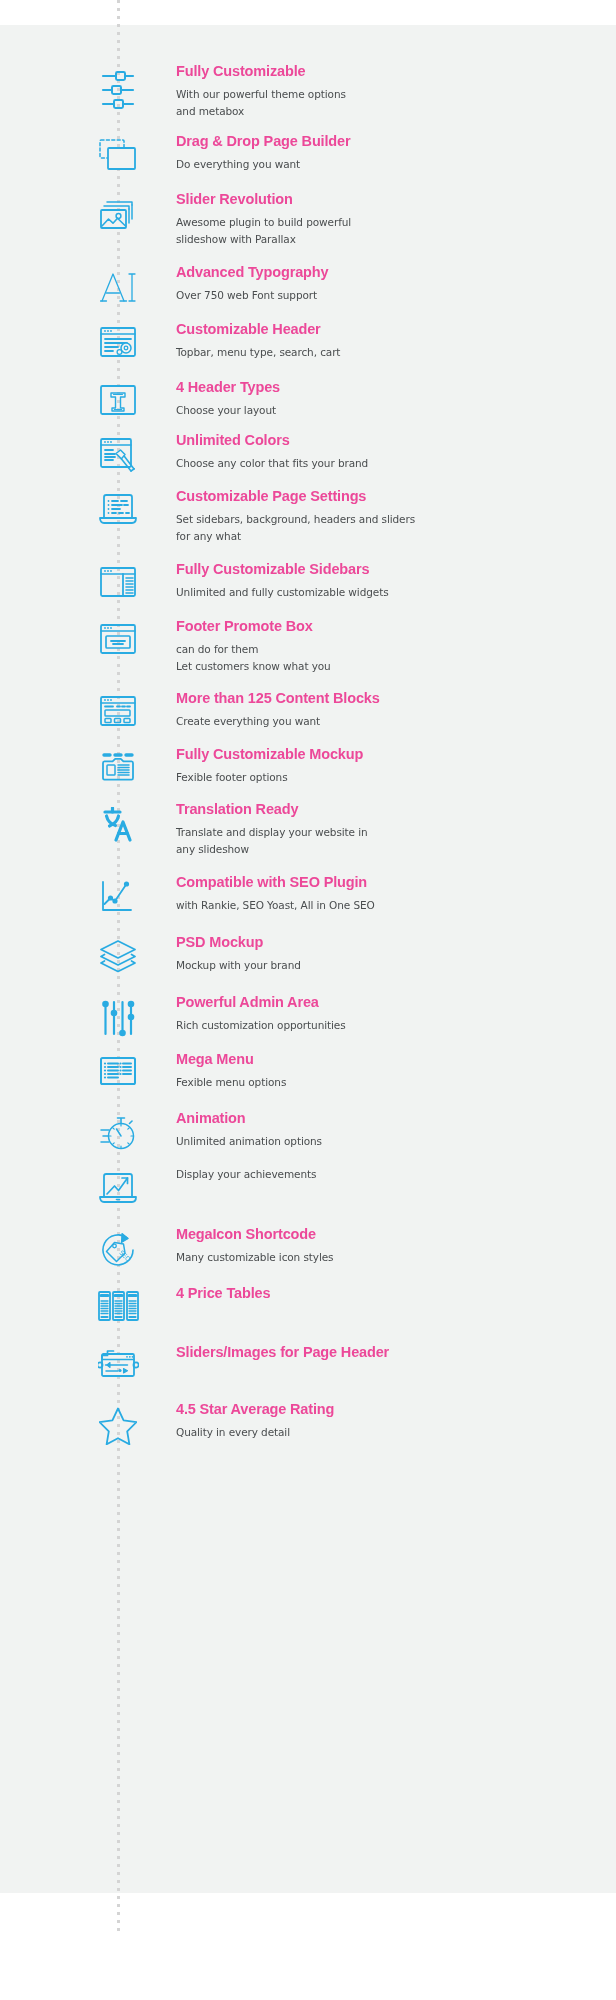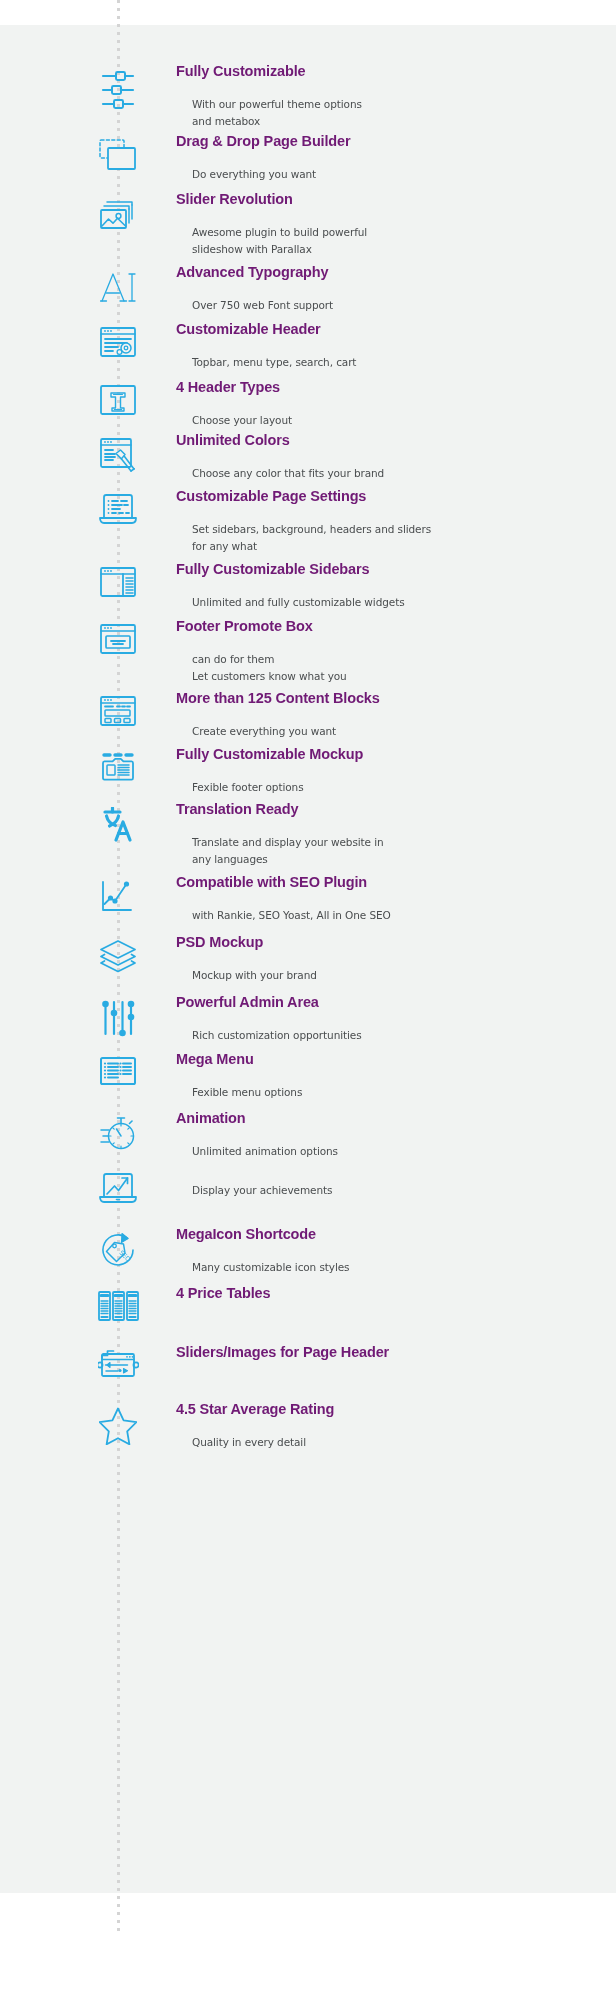"Fully Customizable" .title { color: #701a75 -> #ec4899 }
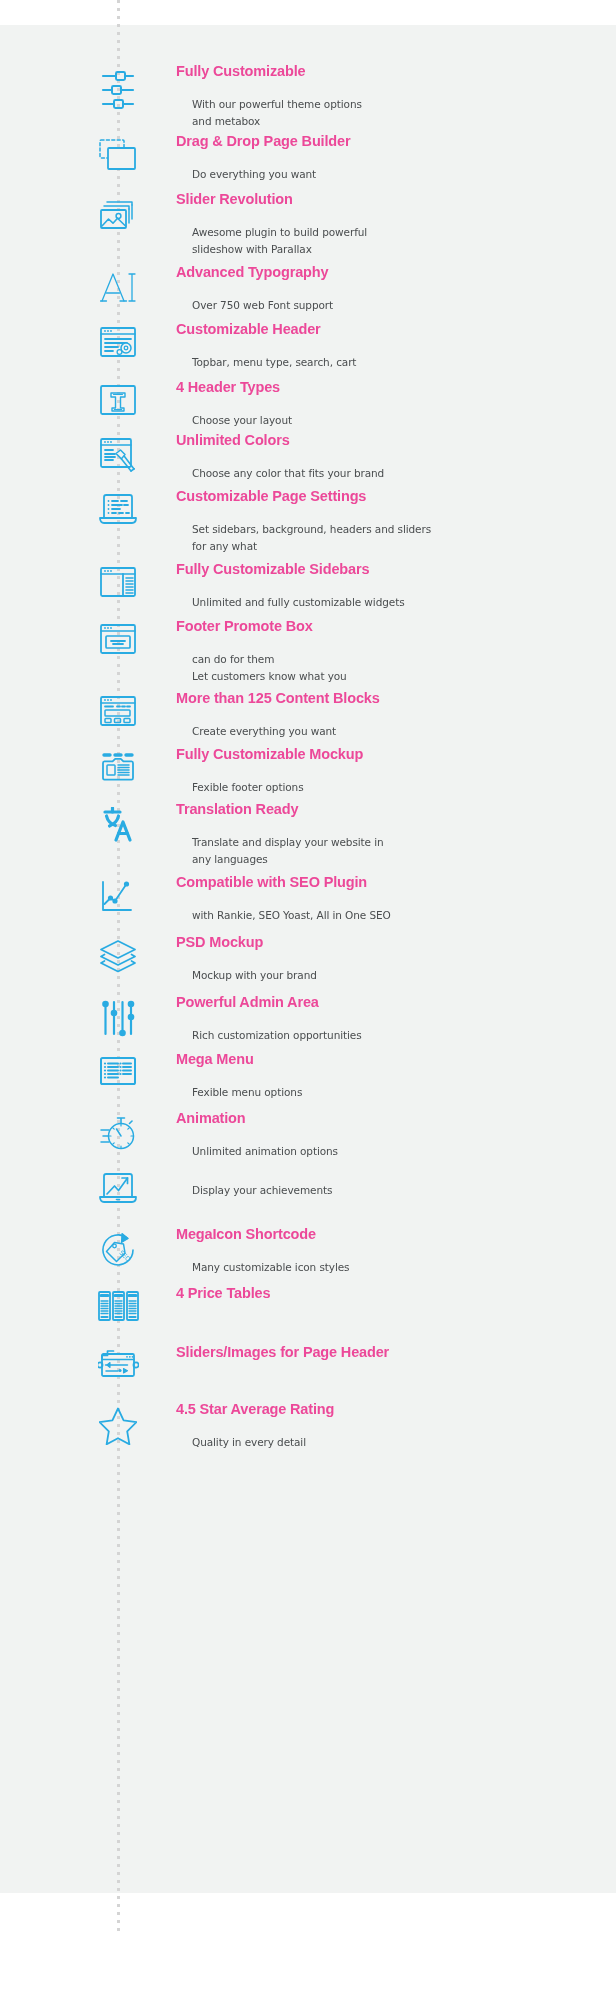"With our powerful theme options" .desc { margin: 16px -> 0 }
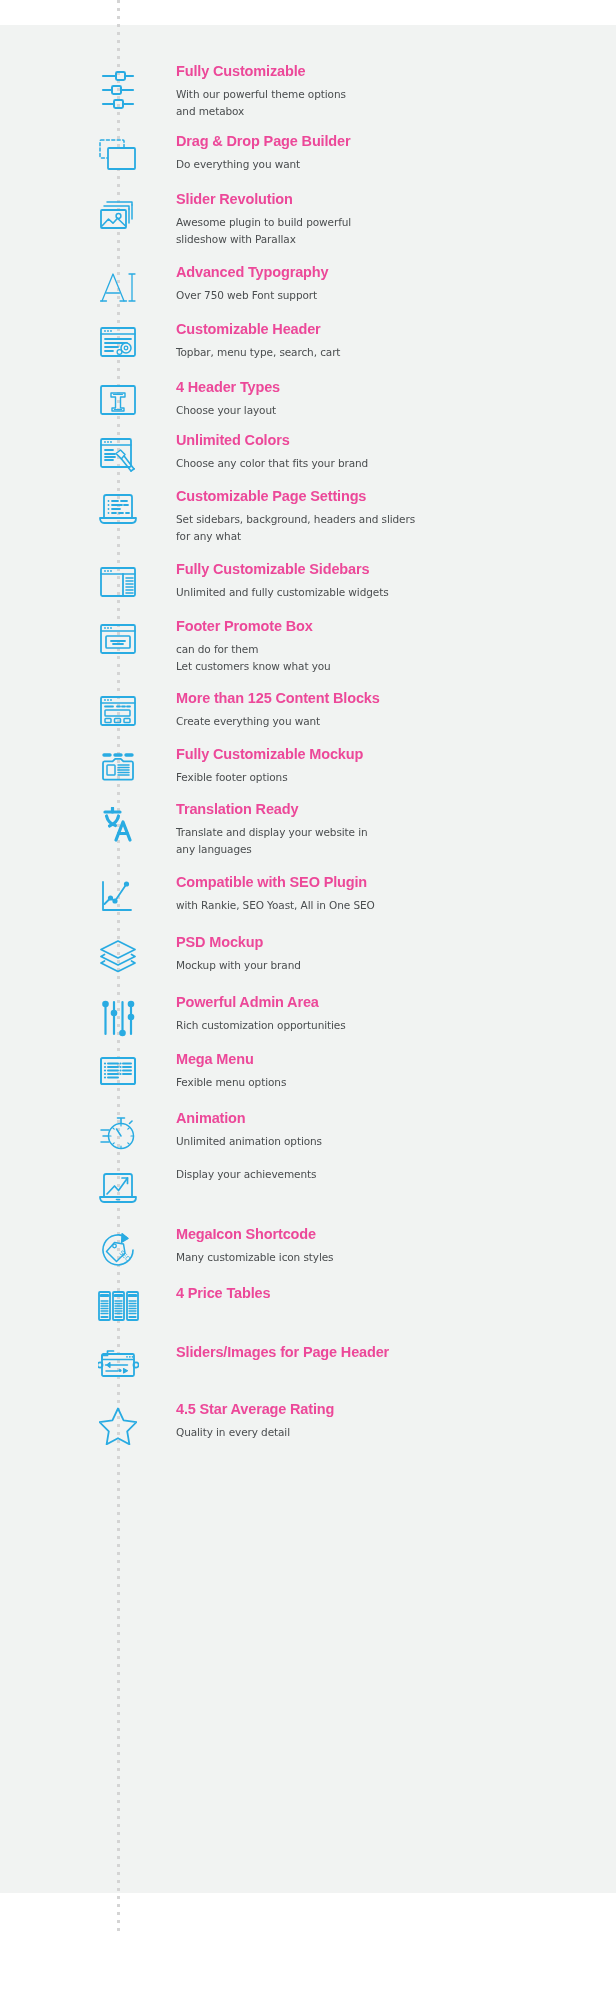"any languages" span { text: languages -> slideshow }
